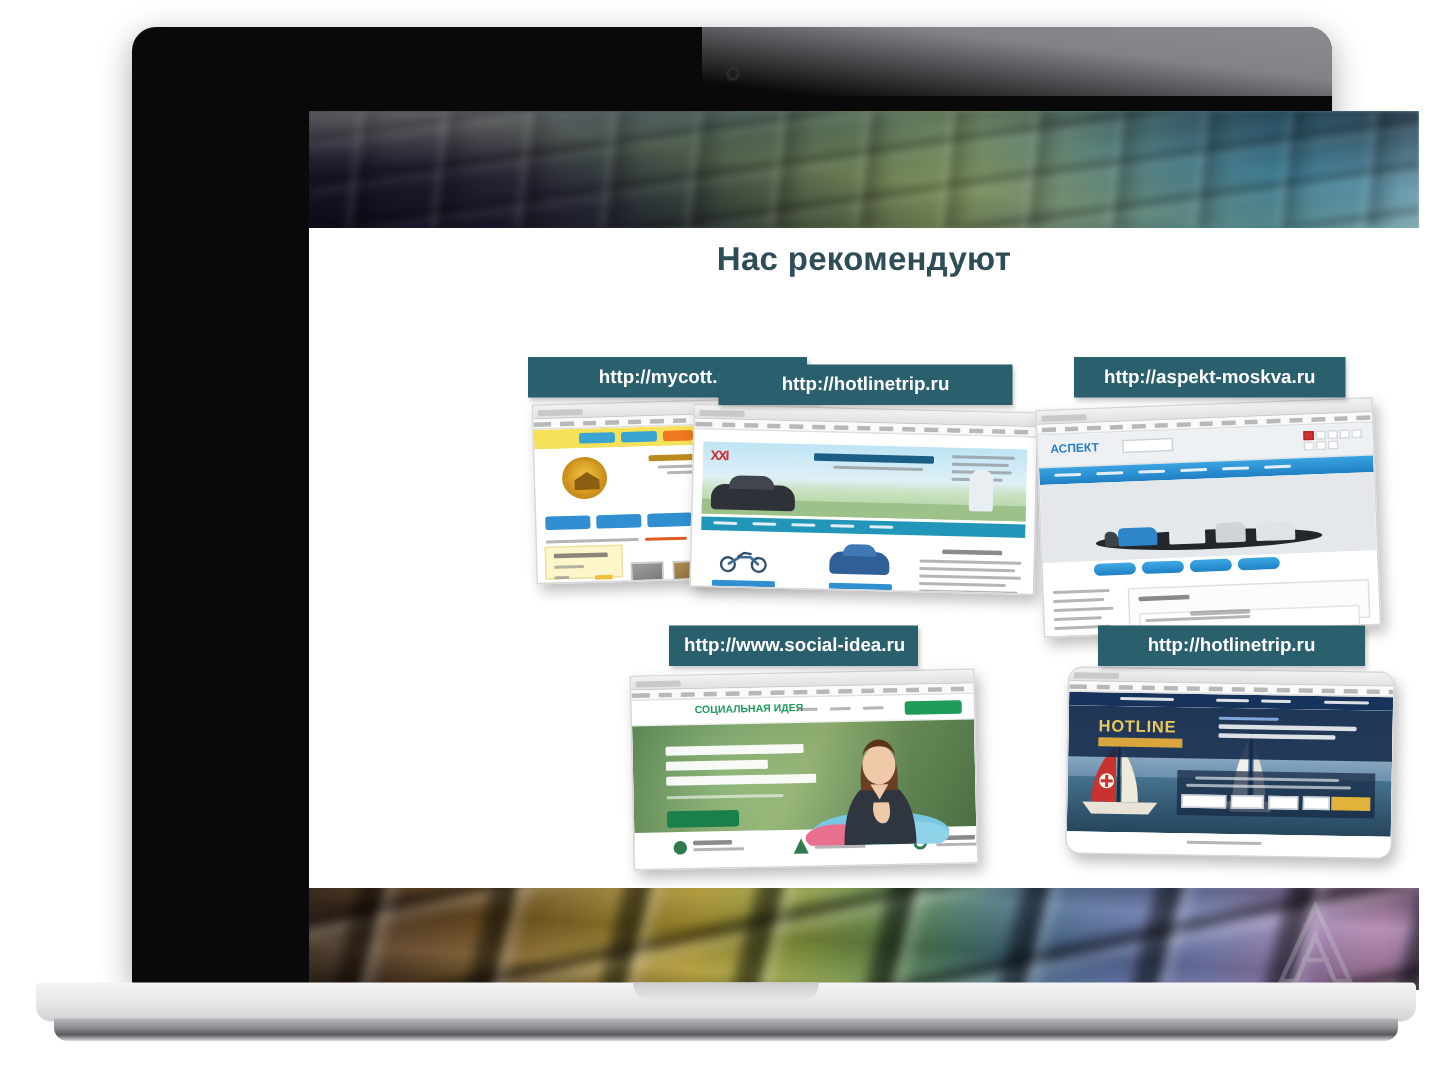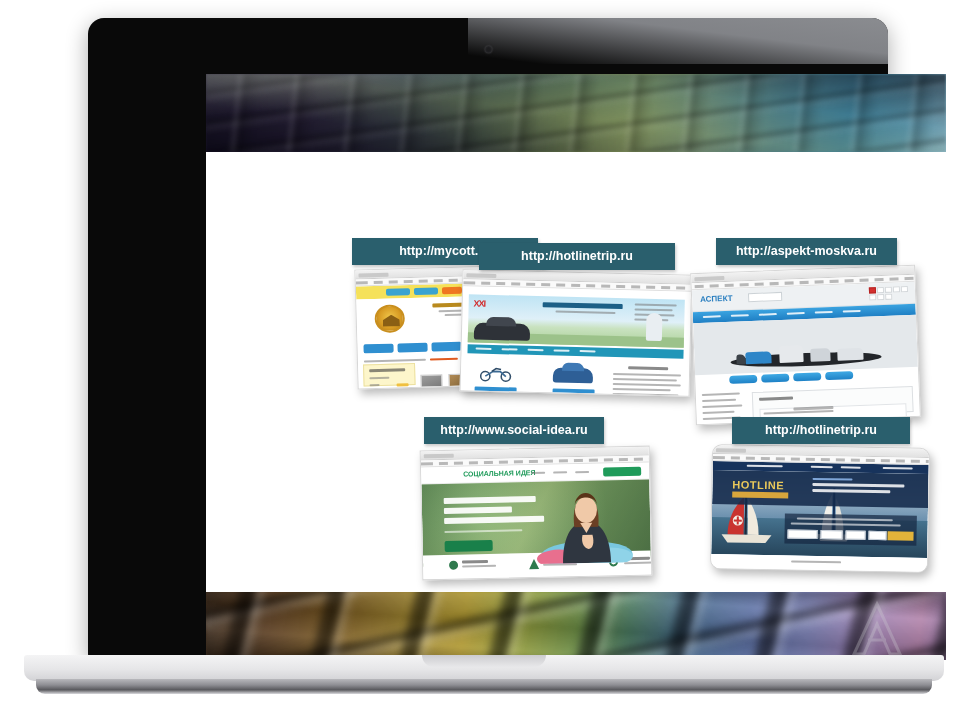"Нас рекомендуют" div { html: none -> <div>Нас рекомендуют</div> }
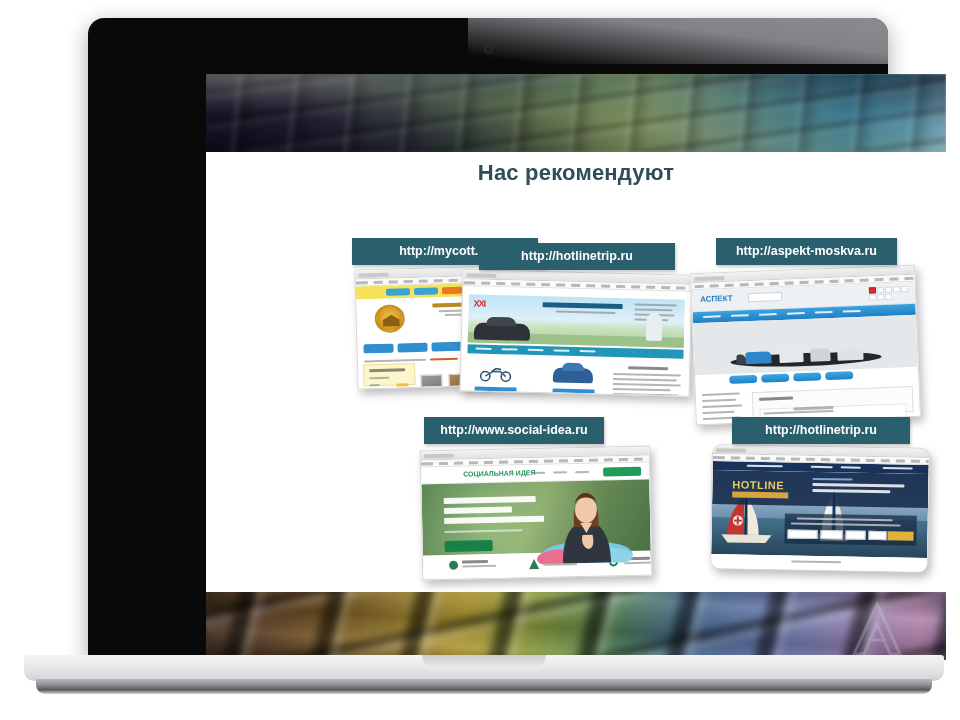"http://www.social-idea.ru" div.url-badge { left: 218px -> 240px; width: 180px -> 166px }
